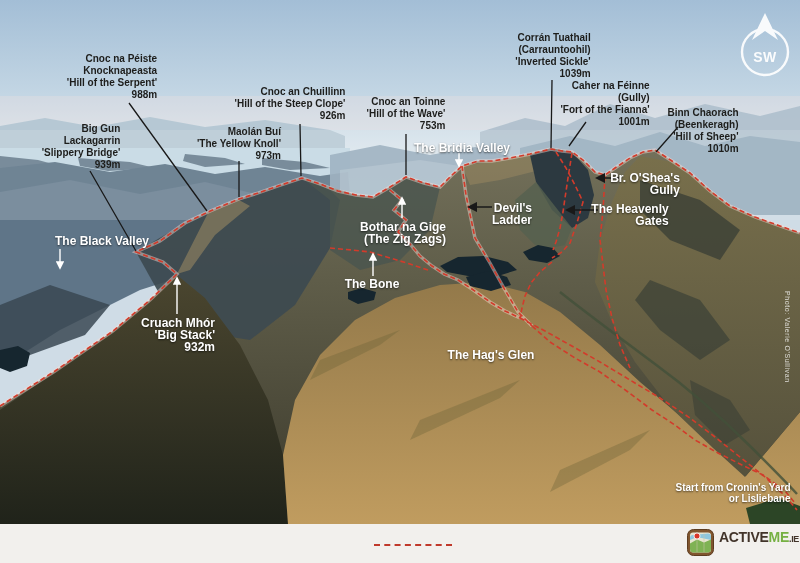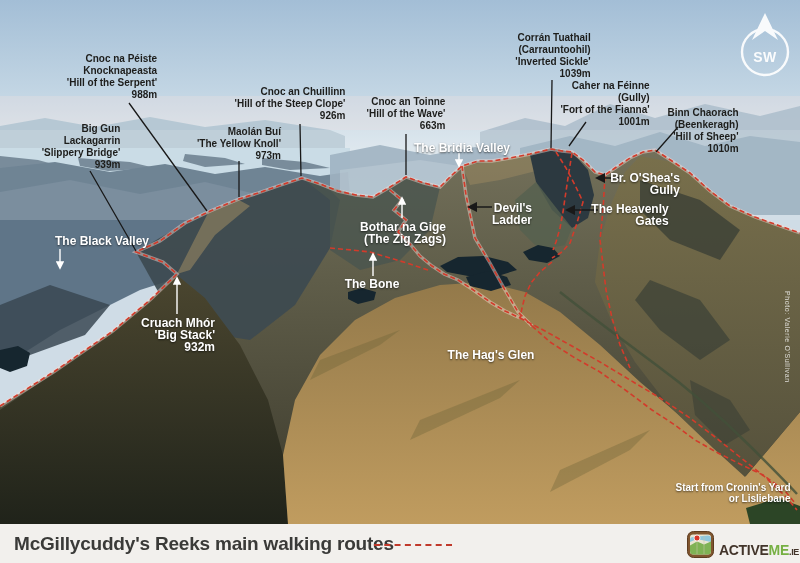"663m" div { text: 663m -> 753m }
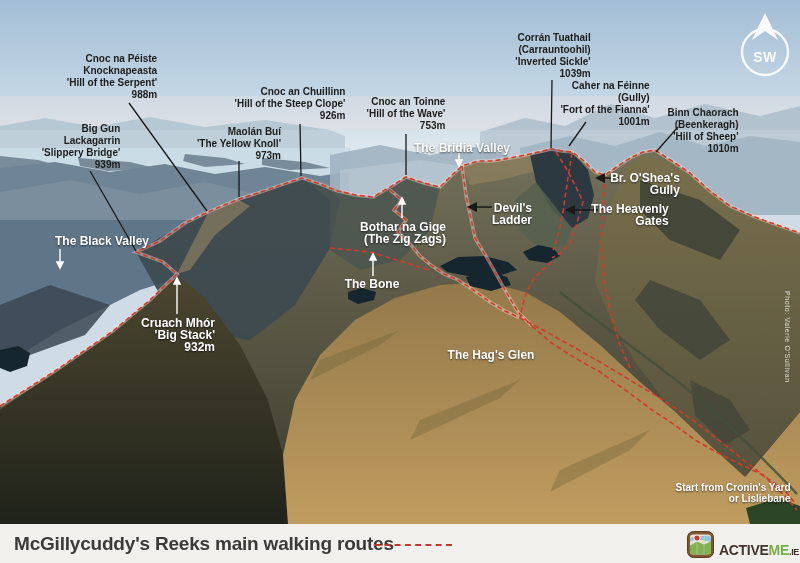"McGillycuddy's Reeks main walking routes" div { html: <div>McGillycuddy's Reeks main walking routes</div> -> none }
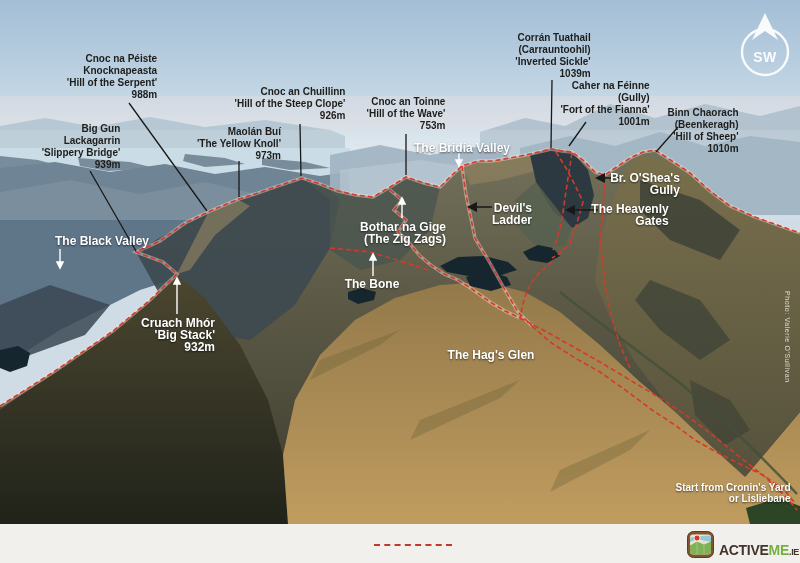"ACTIVEME.IE" #logo { align-items: flex-end -> flex-start }
